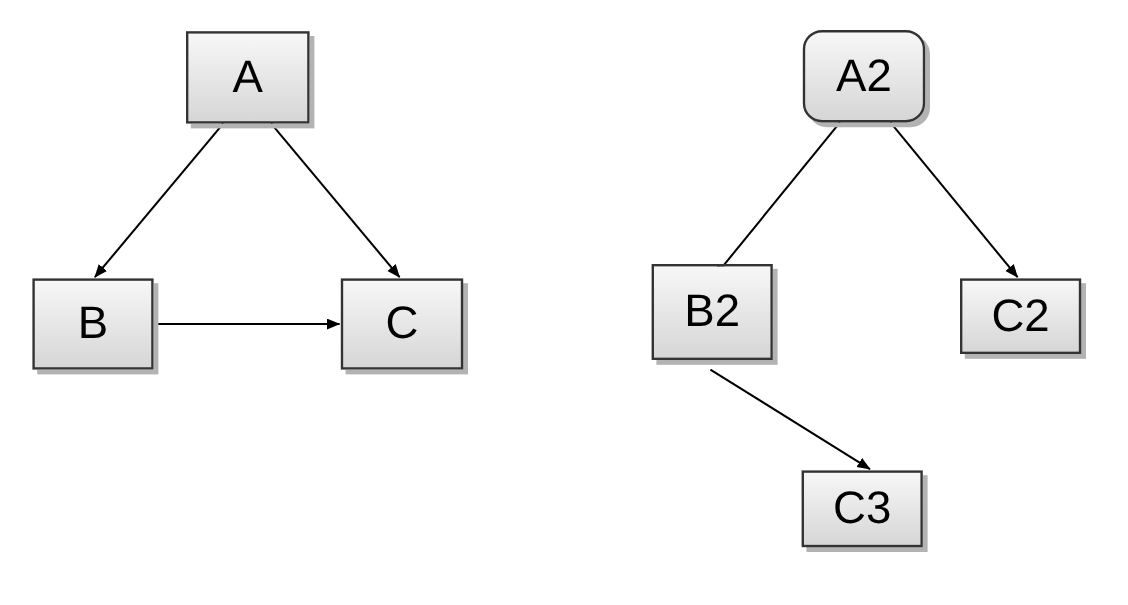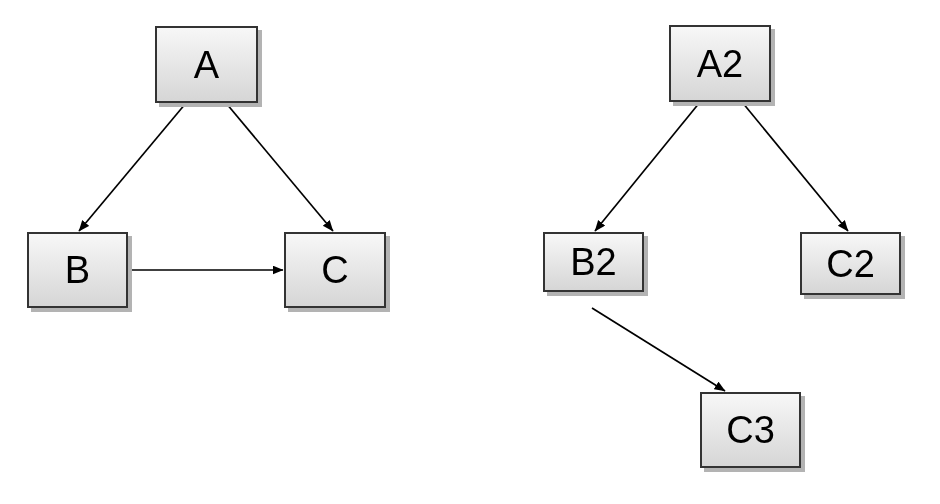"A2" div.node { border-radius: none -> 16px }
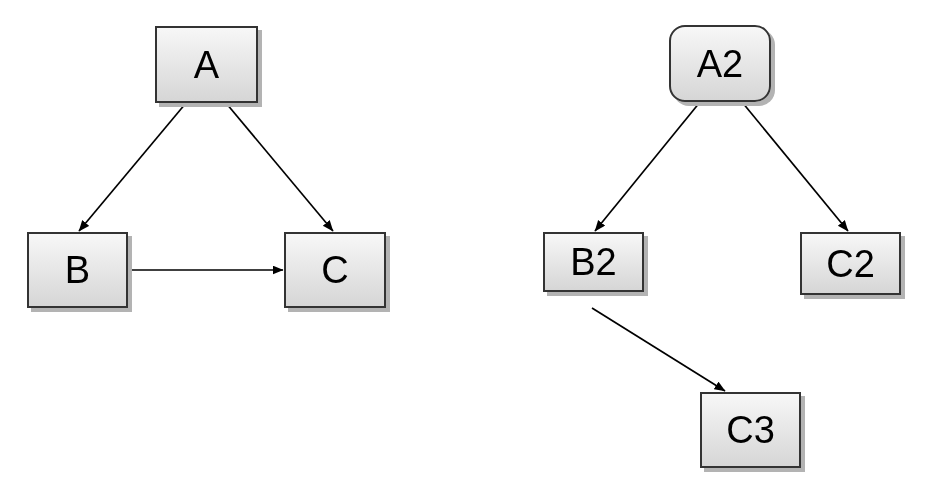"B2" div.node { height: 60px -> 80px; top: 232px -> 220px }
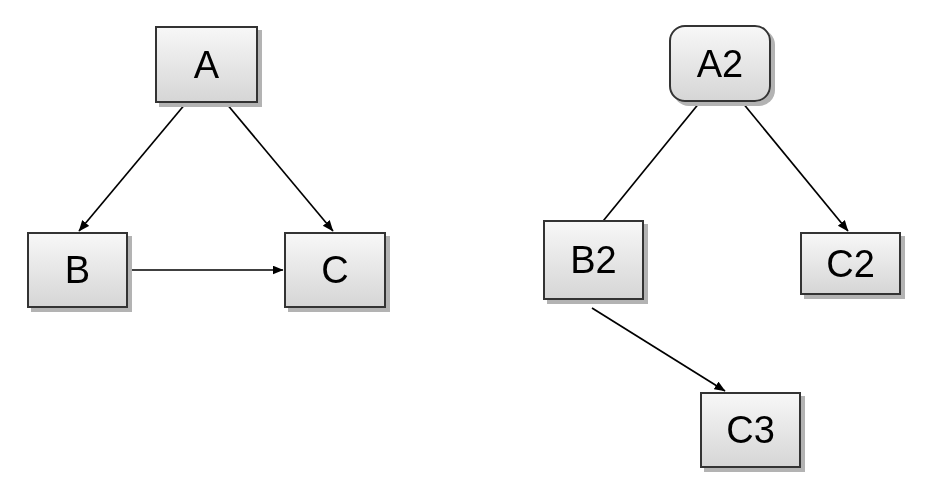"C3" div.node { height: 76px -> 64px; left: 700px -> 668px }
